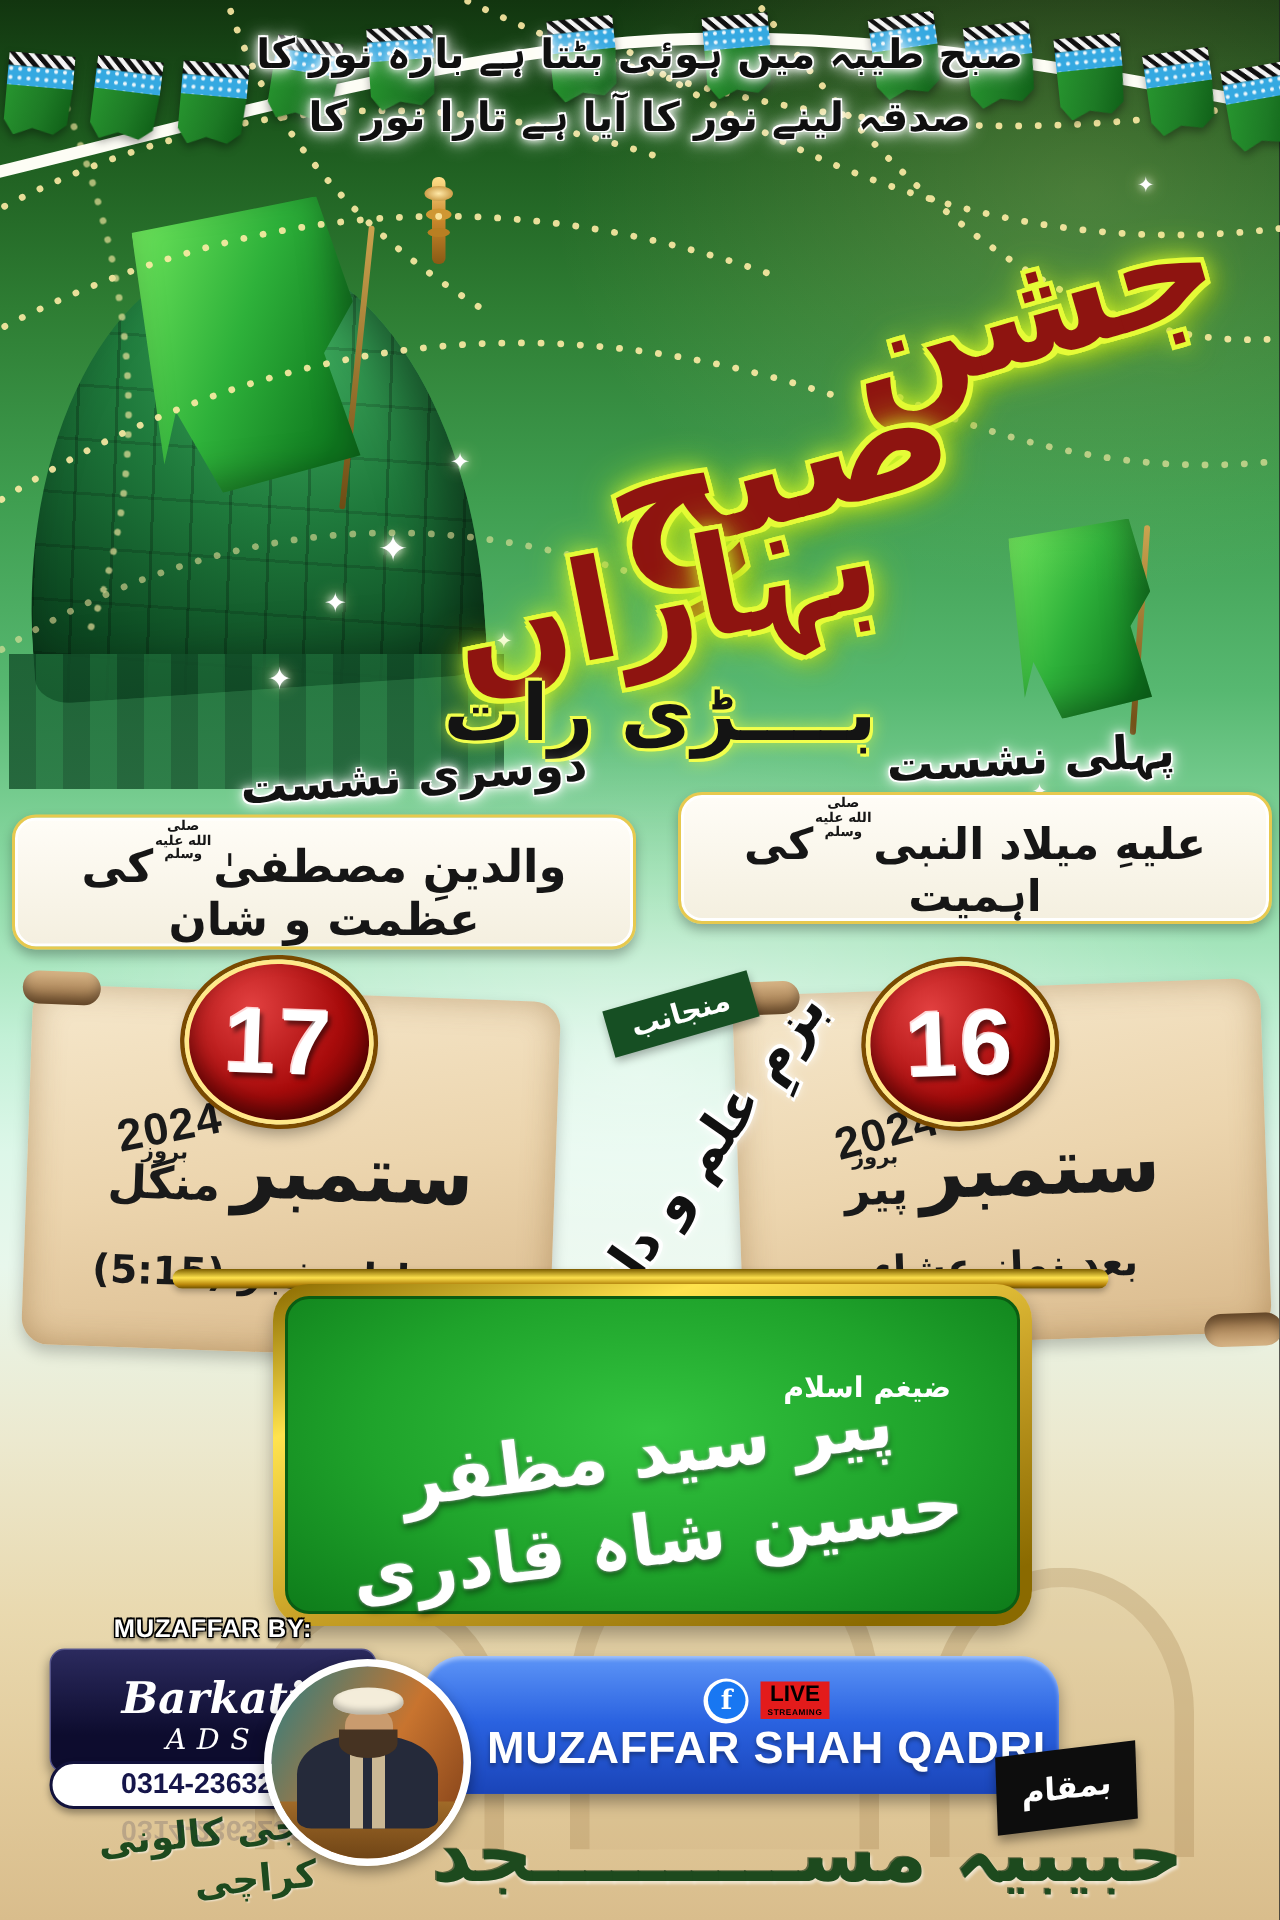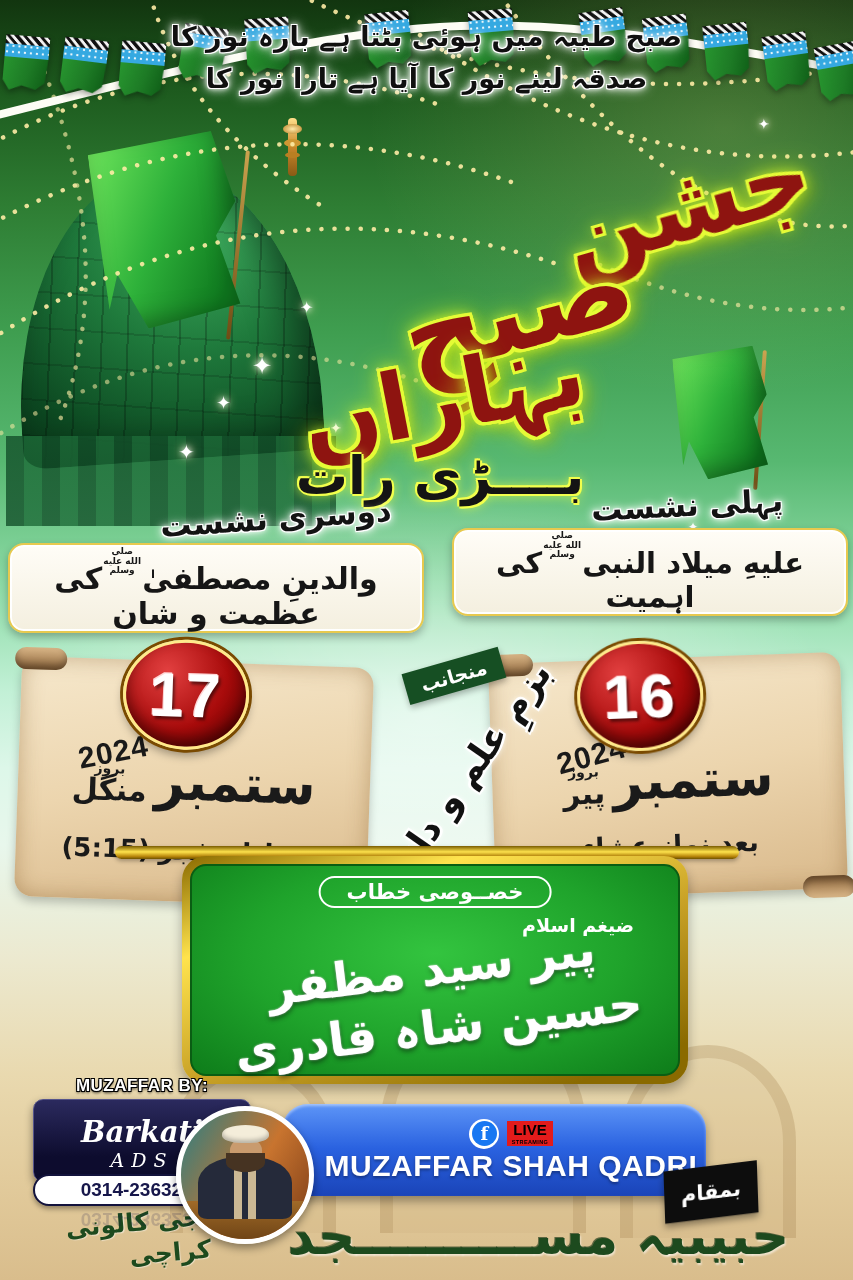"خصــوصی خطاب" div.speech-pill { html: <div>خصــوصی خطاب</div> -> none }
